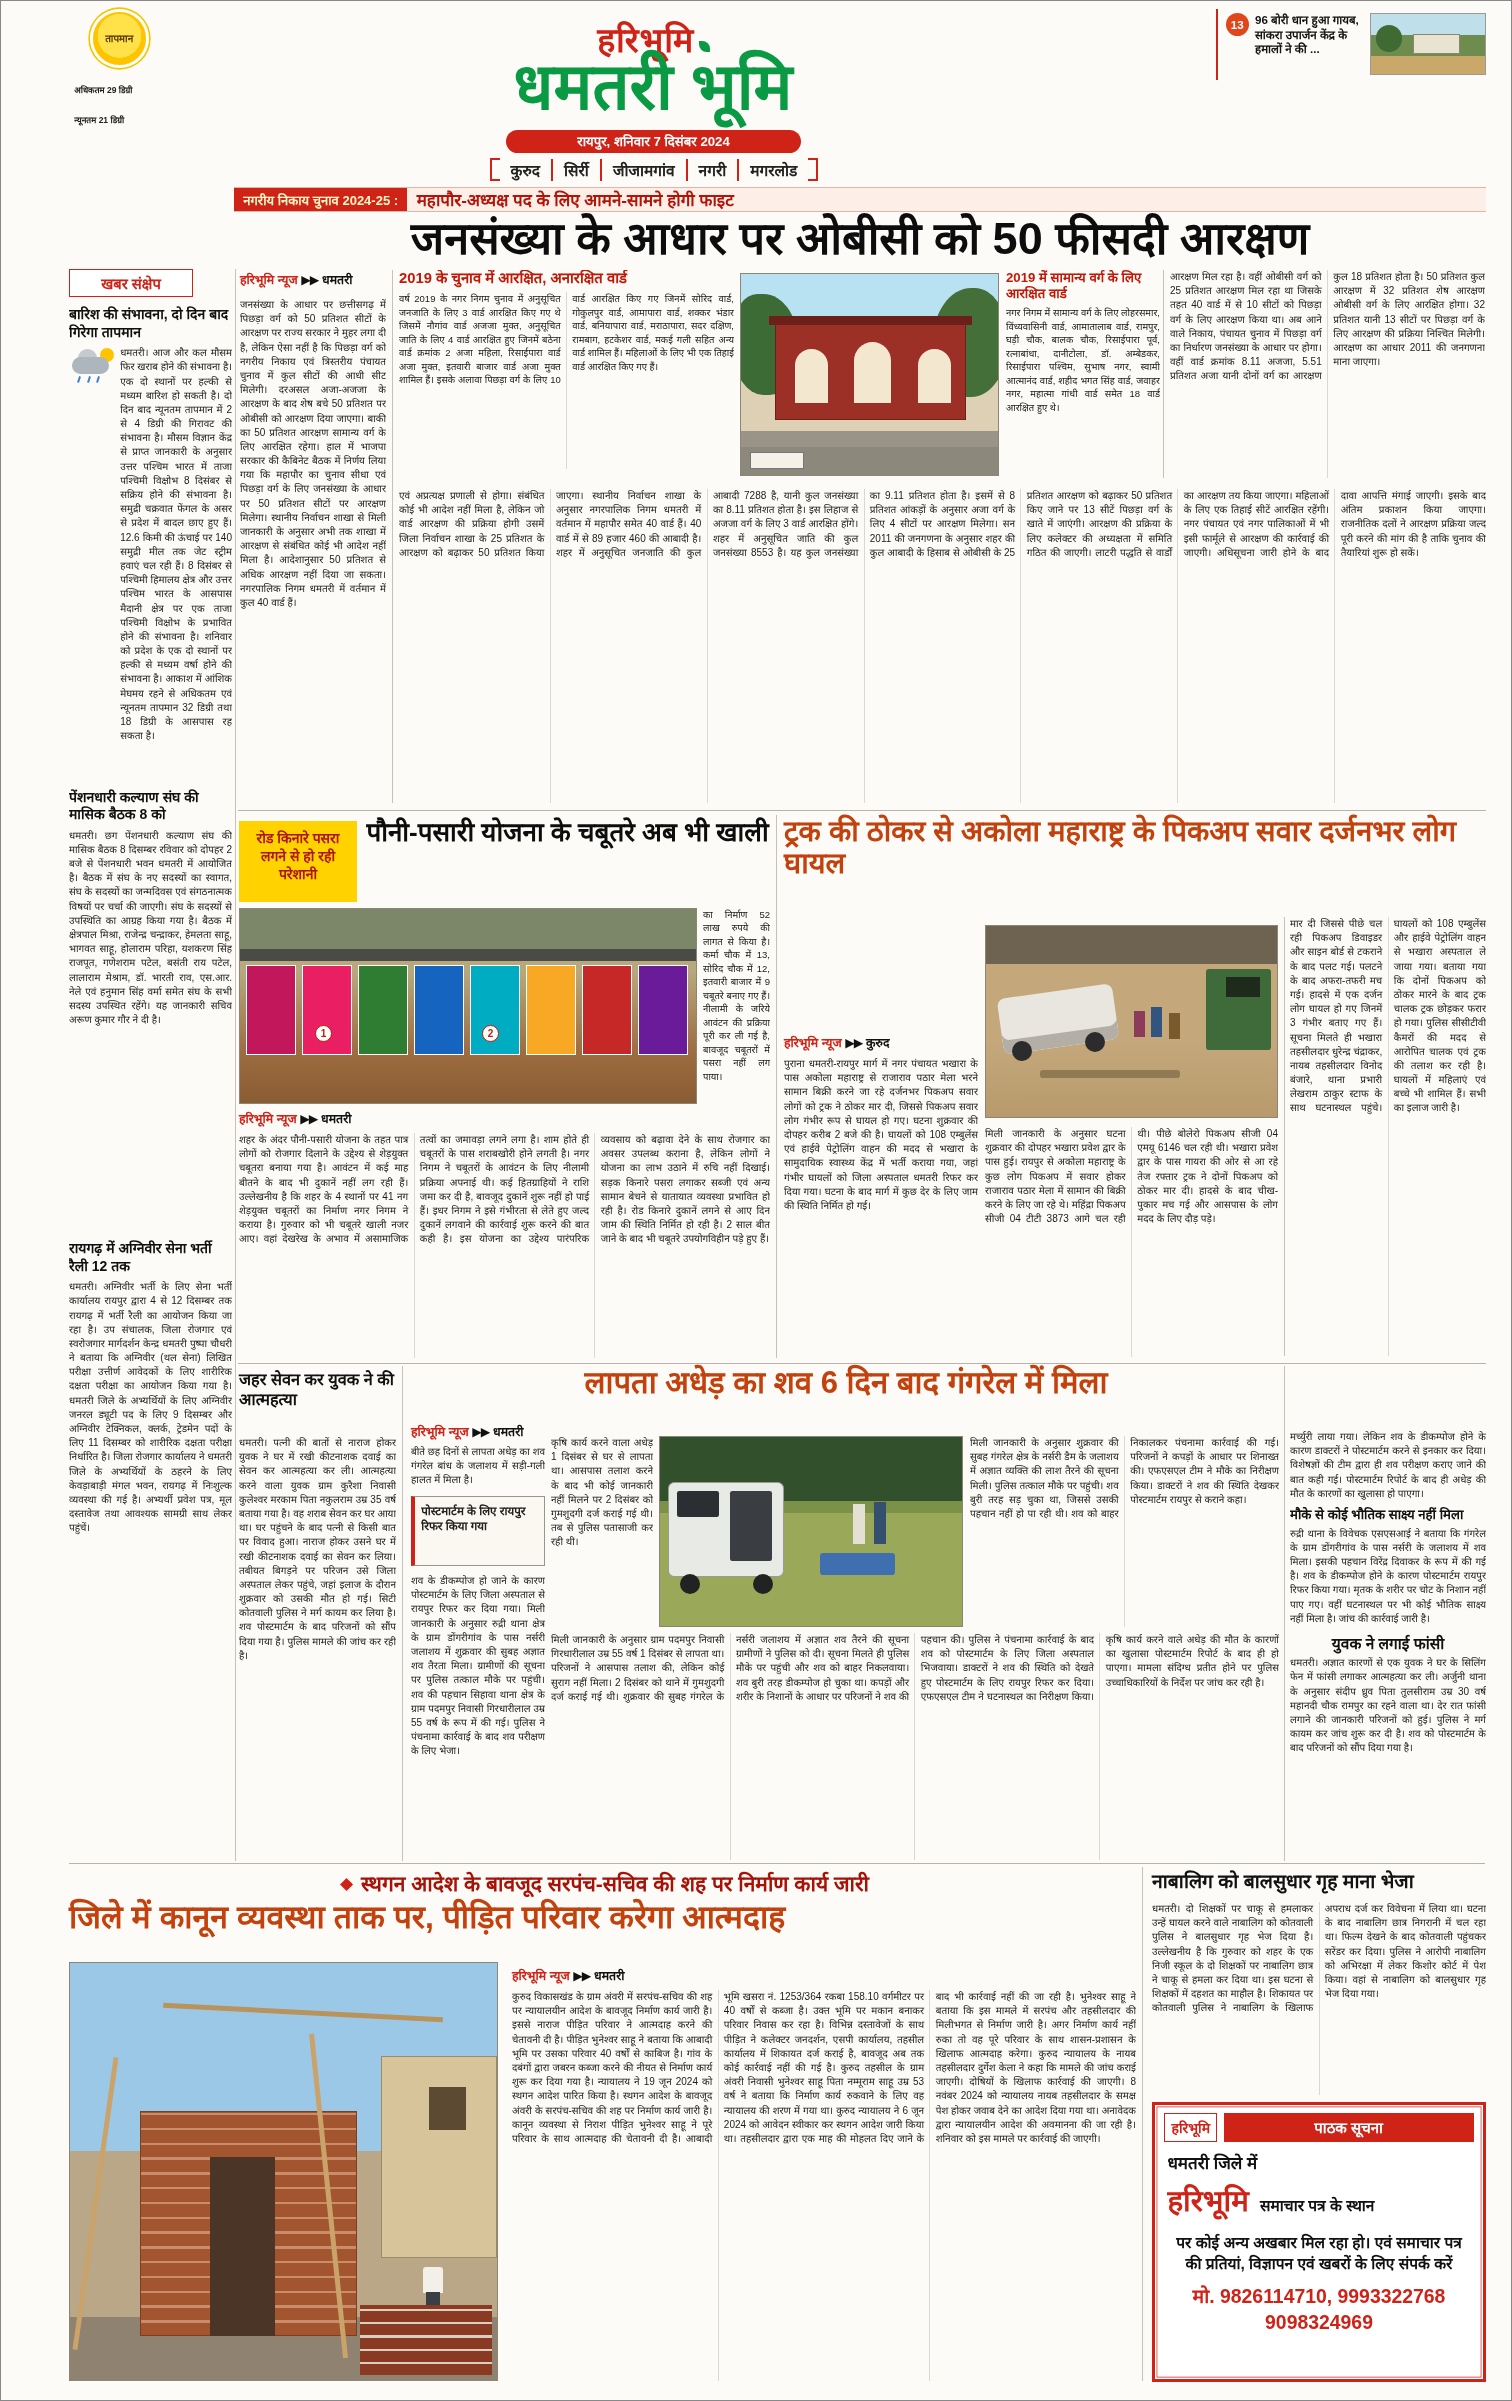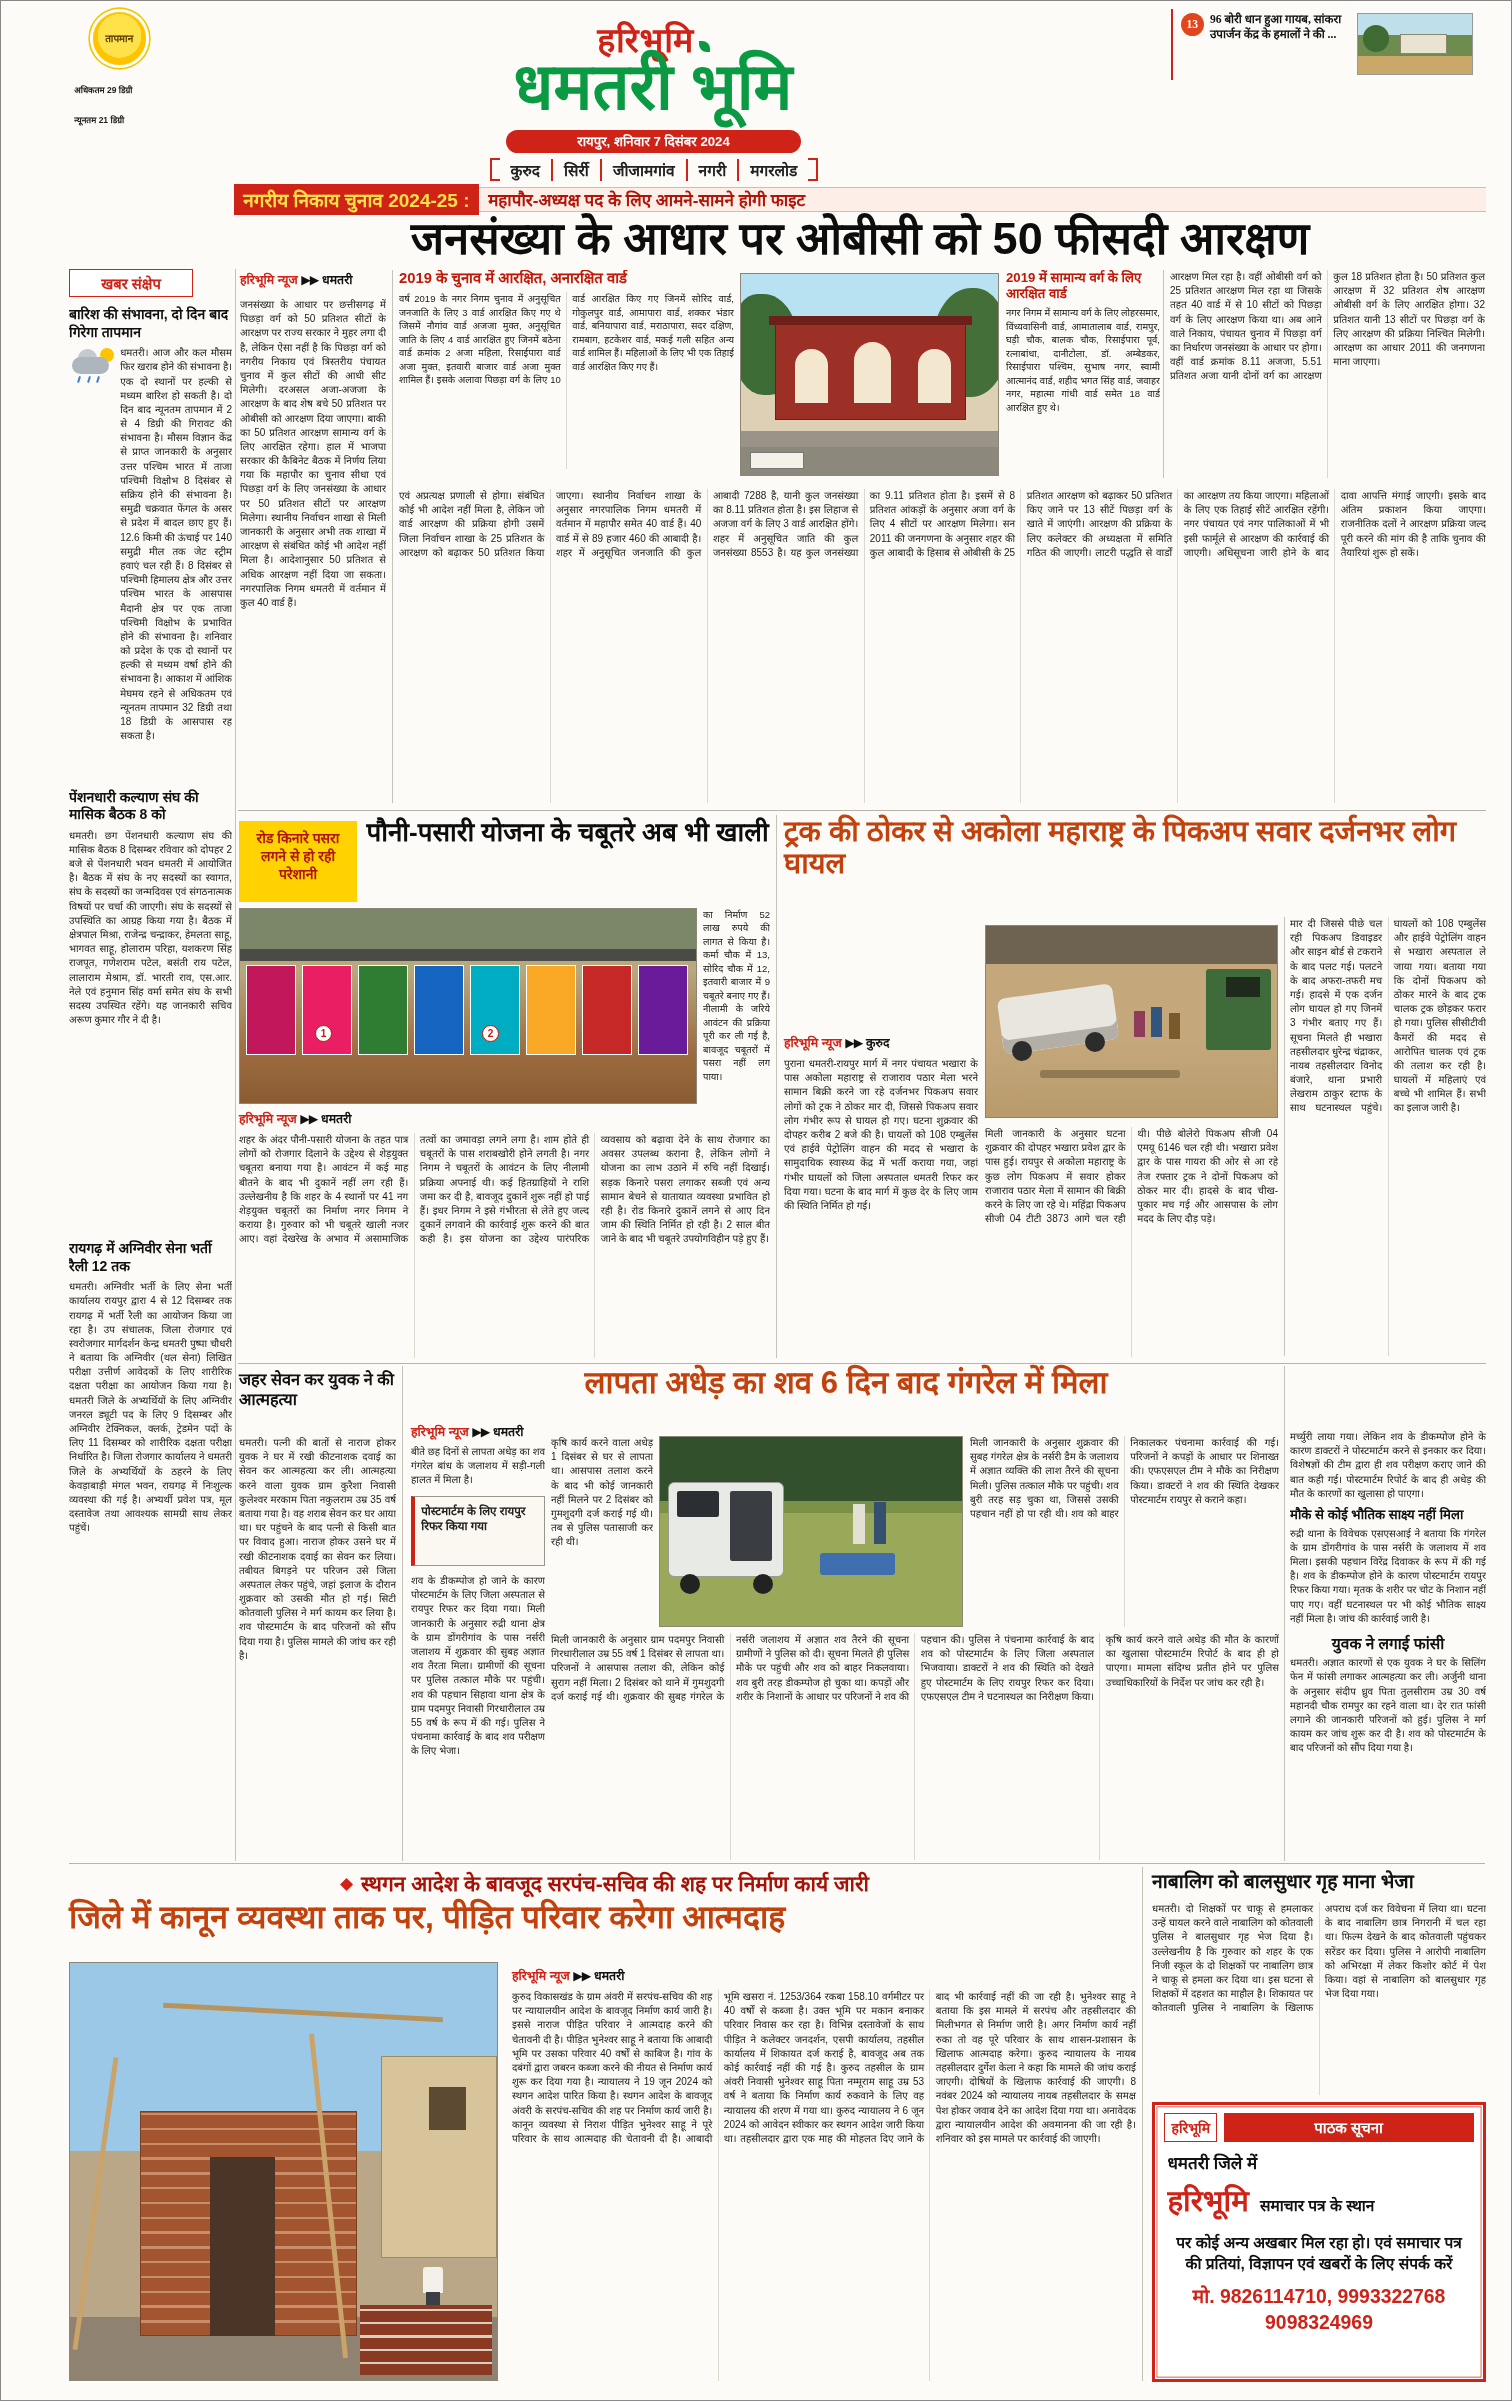"13" div.abs { font-family: Liberation Serif, serif -> none; right: 13px -> 0; width: 302px -> 270px }
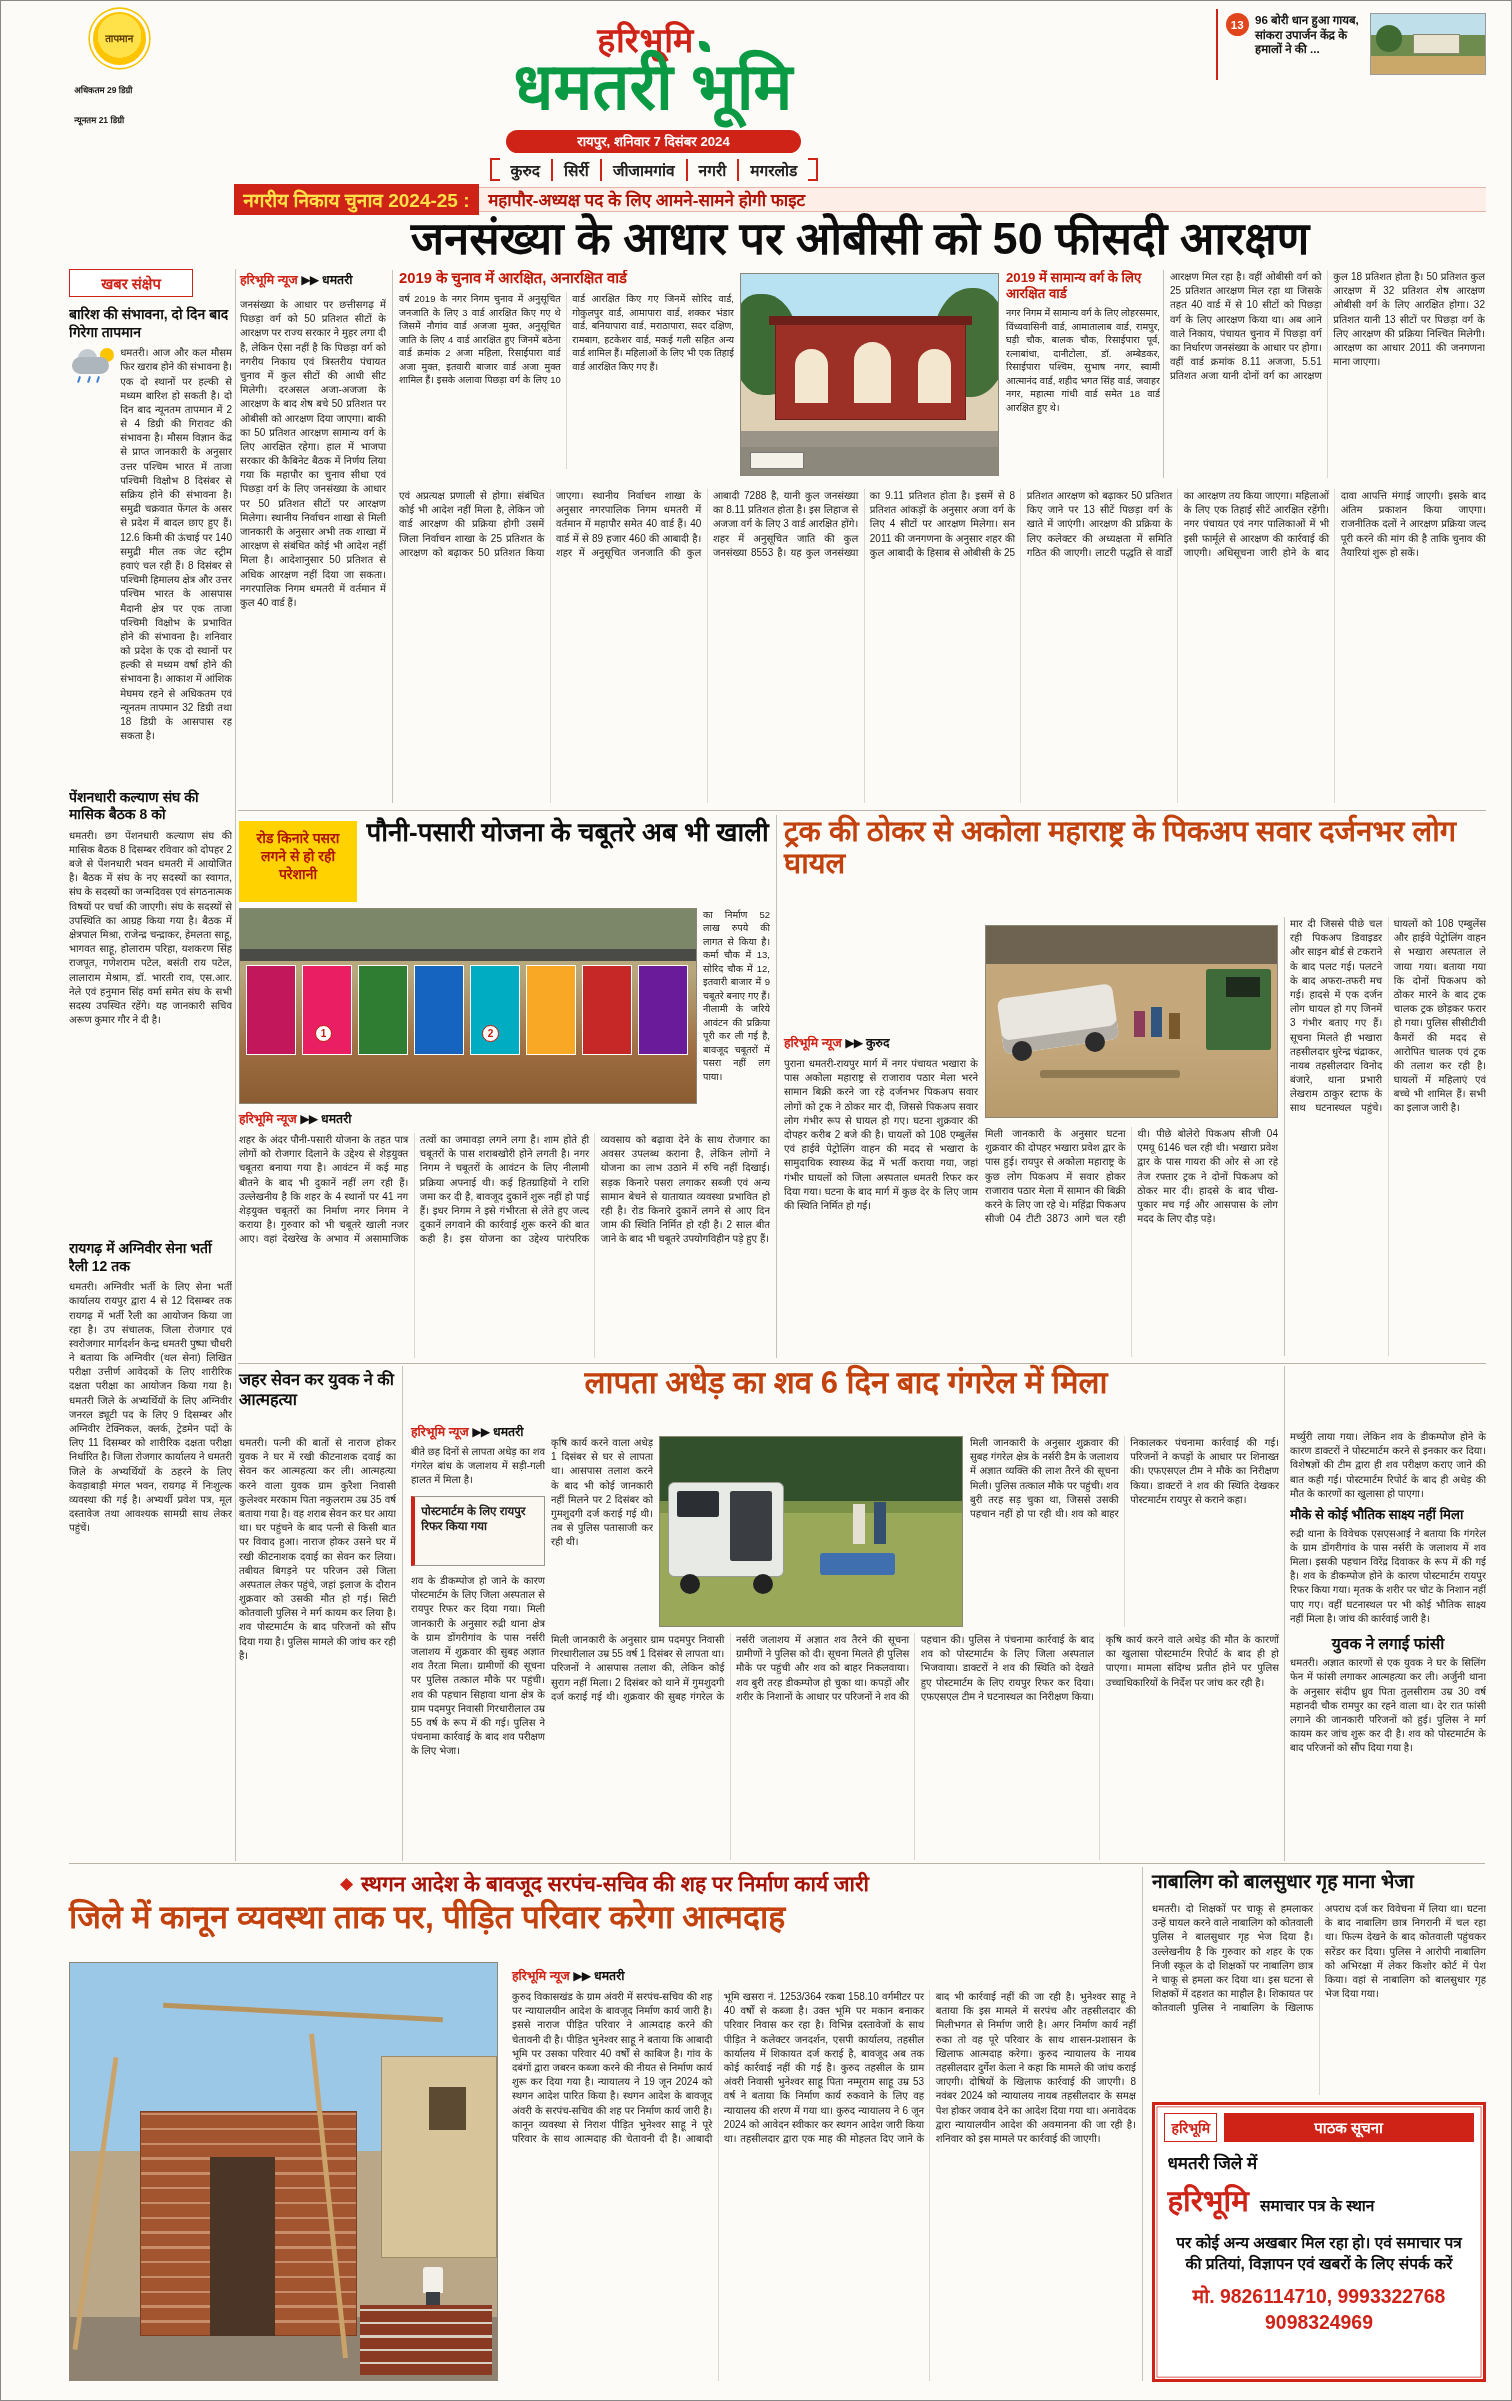"नगरीय निकाय चुनाव 2024-25 :" .strip-label { color: #fde047 -> #fef9c3; font-size: 19px -> 13px }
